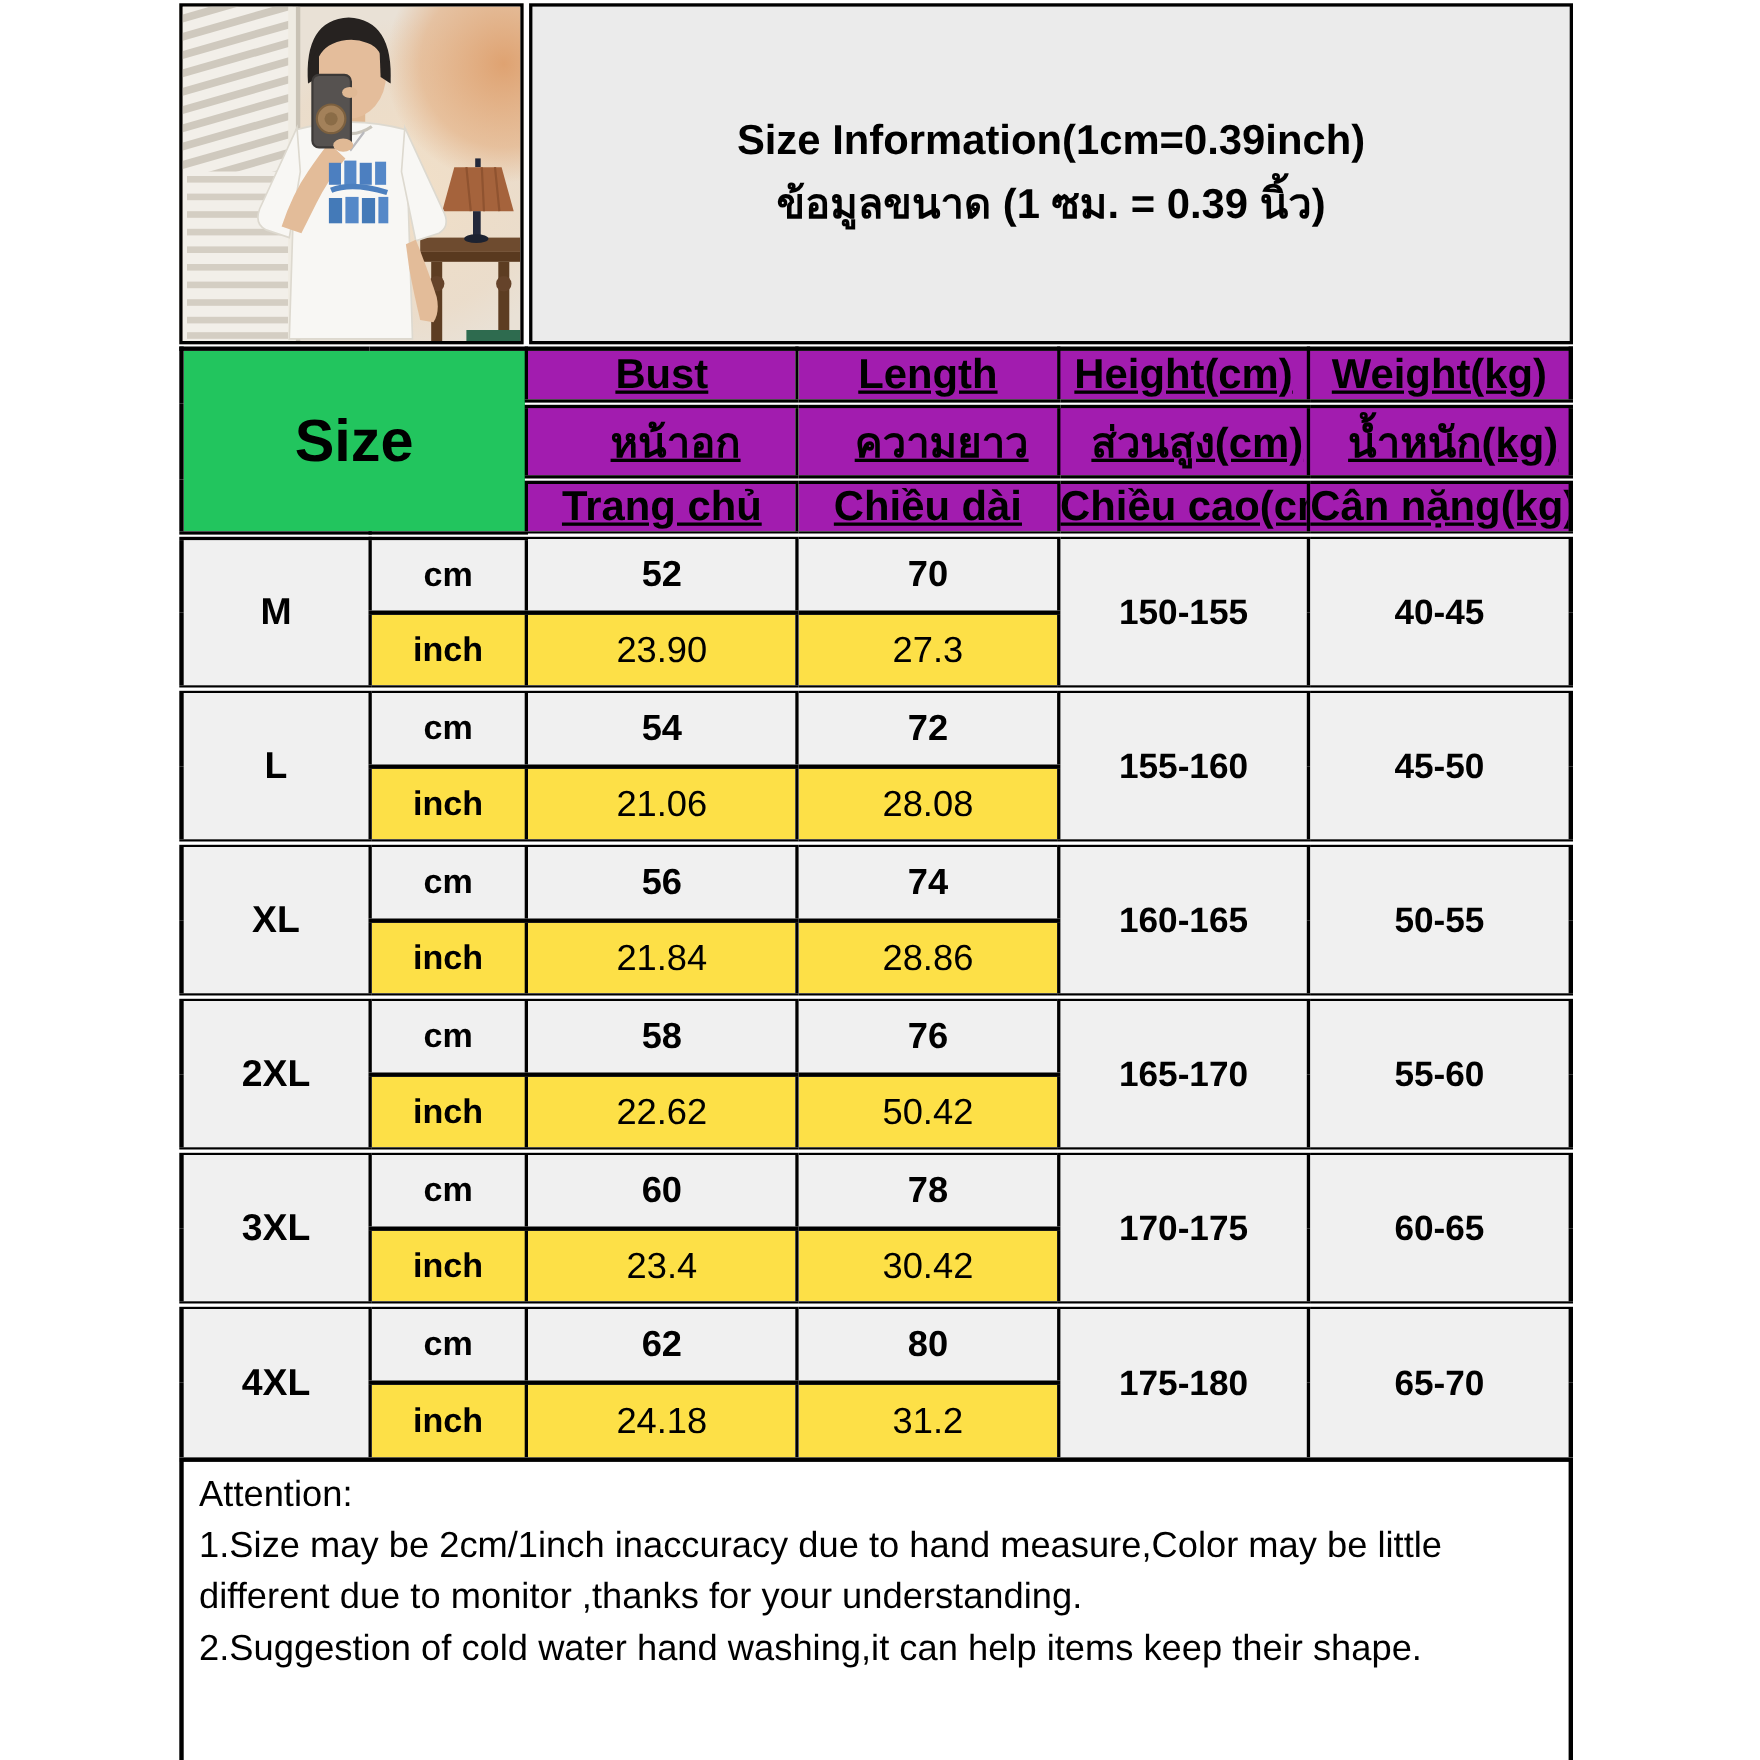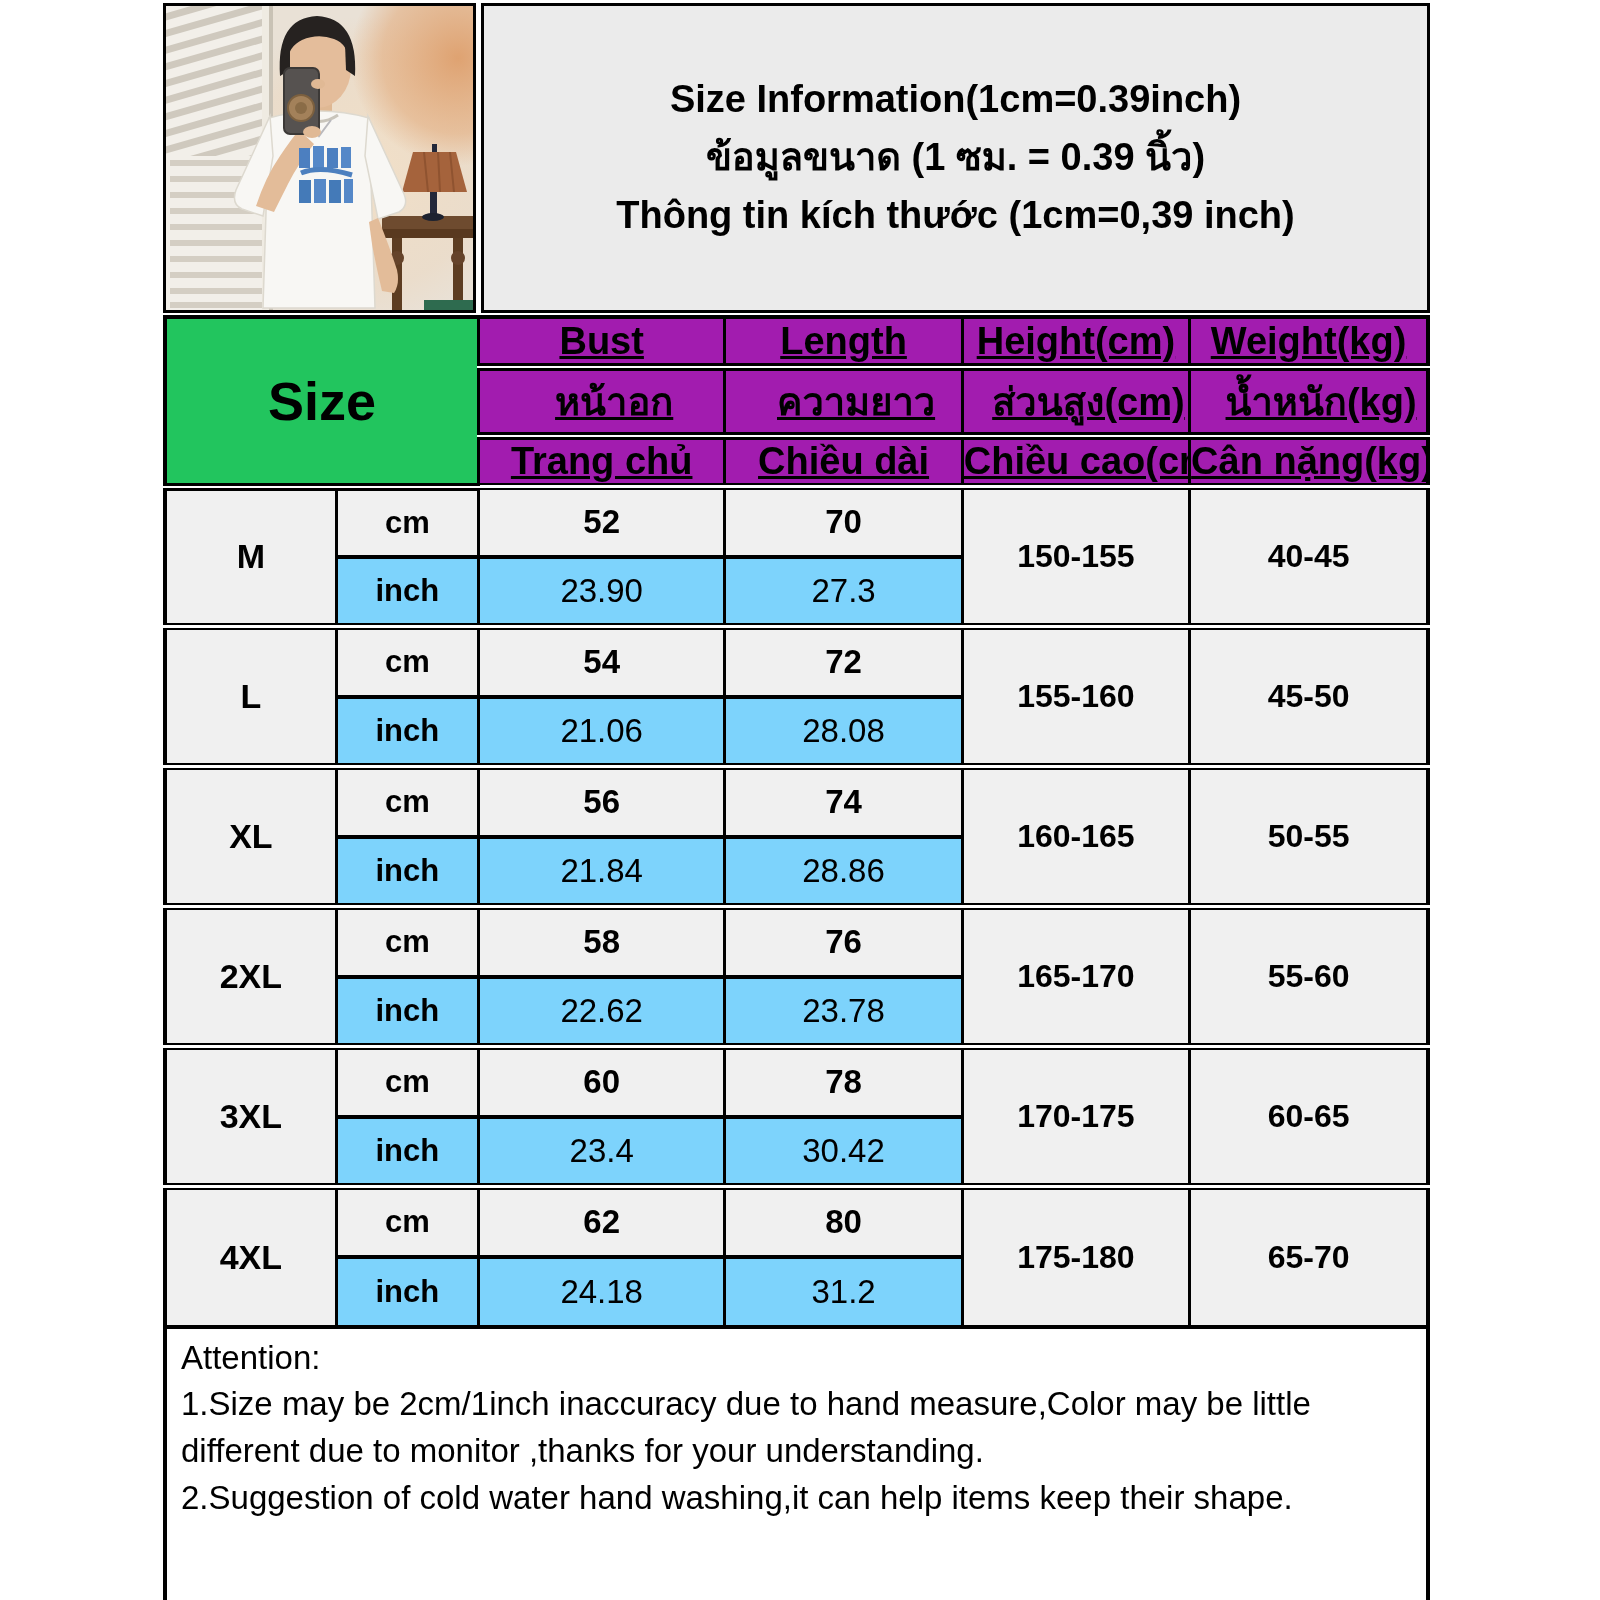"Thông tin kích thước (1cm=0,39" div.title-line { html: <div>Thông tin kích thước (1cm=0,39 inch)</div> -> none }
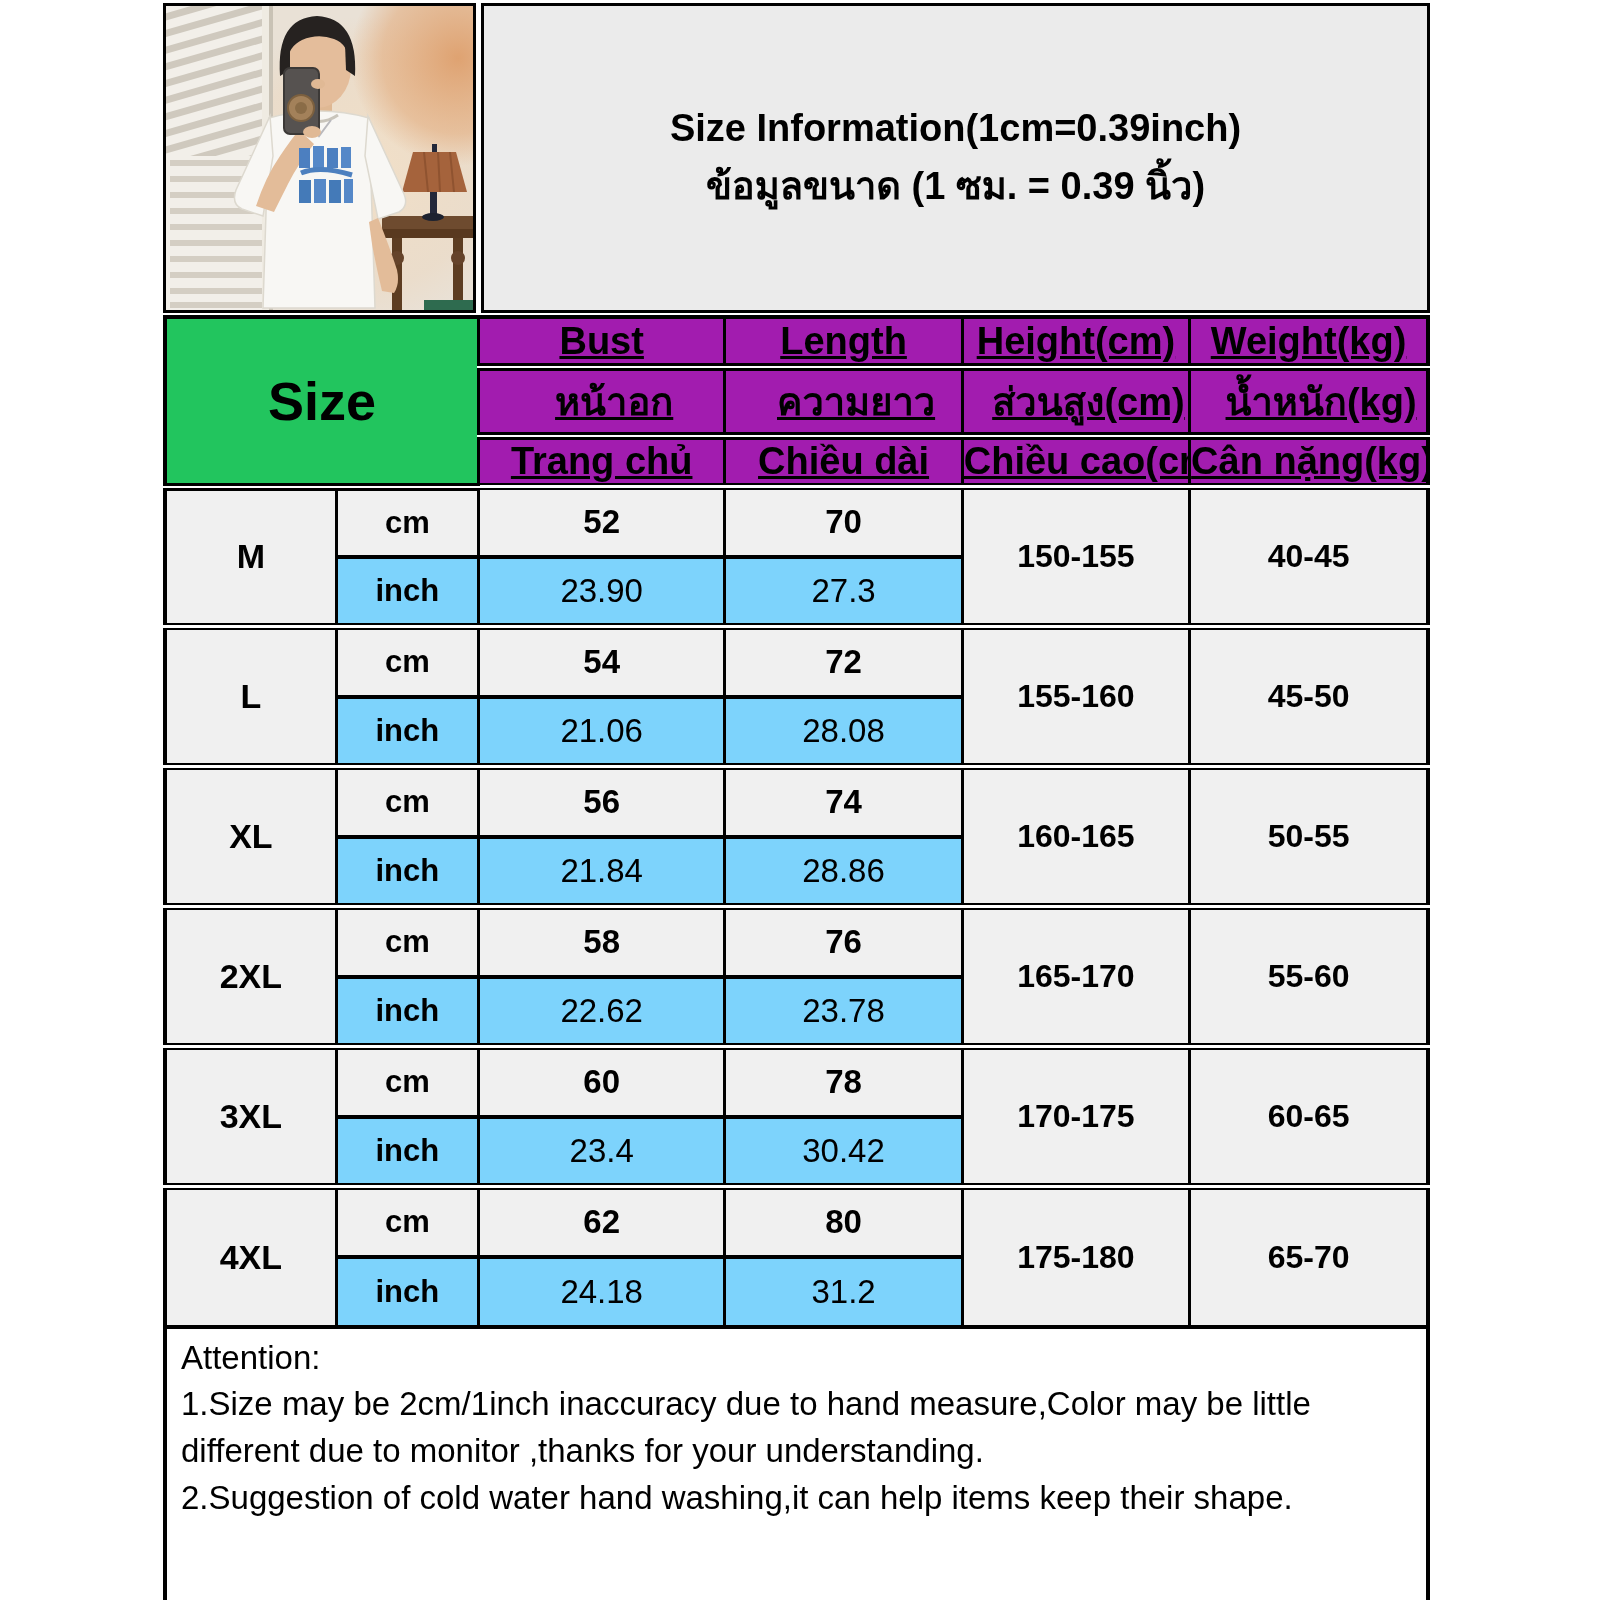"inch" tr.inch-row td { background: #7dd3fc -> #fde047 }
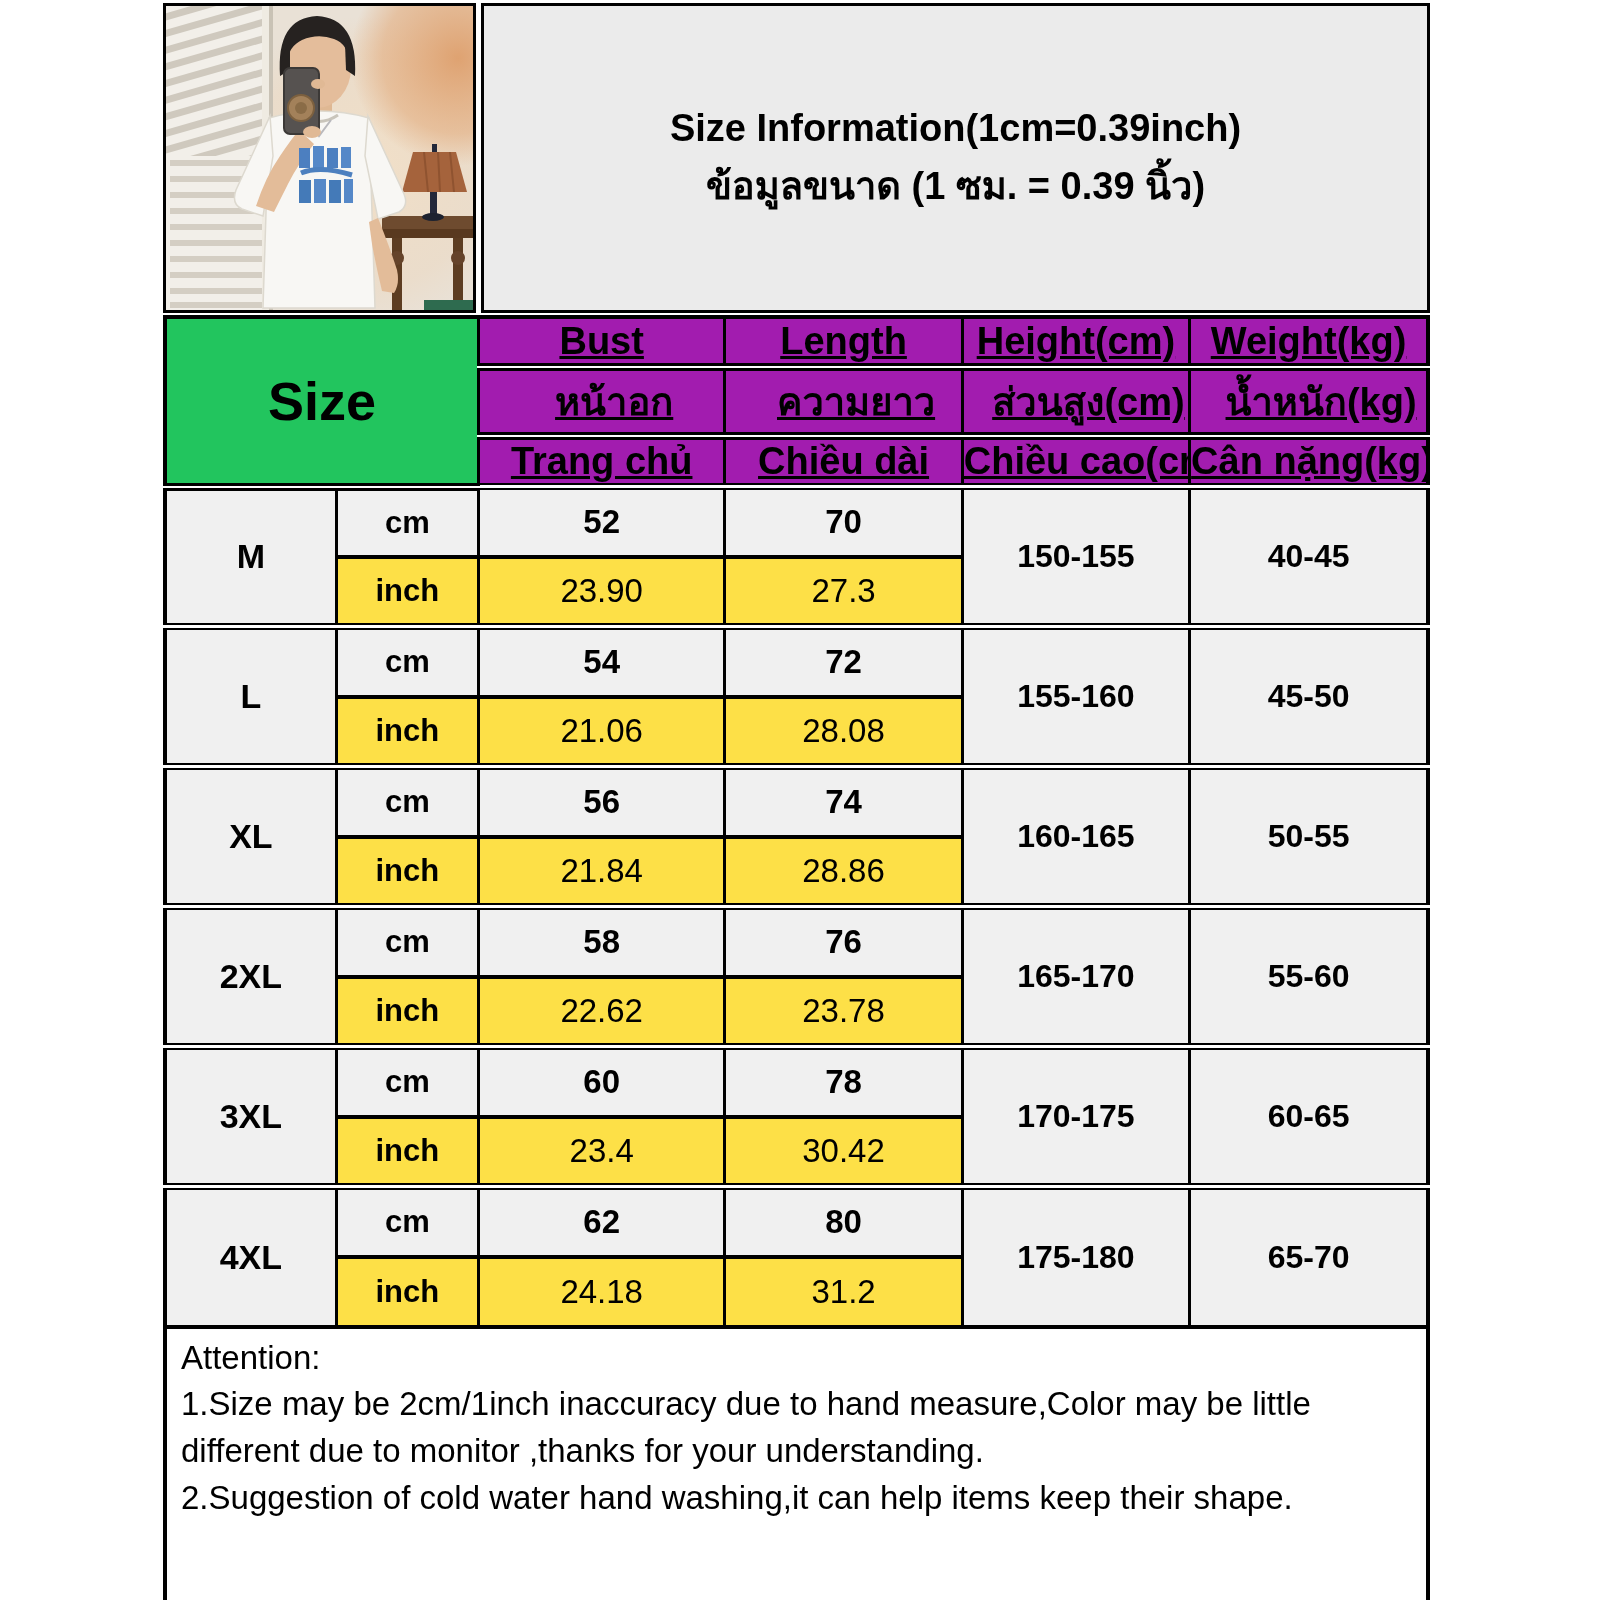"23.78" td.val-inch { text: 23.78 -> 50.42 }
